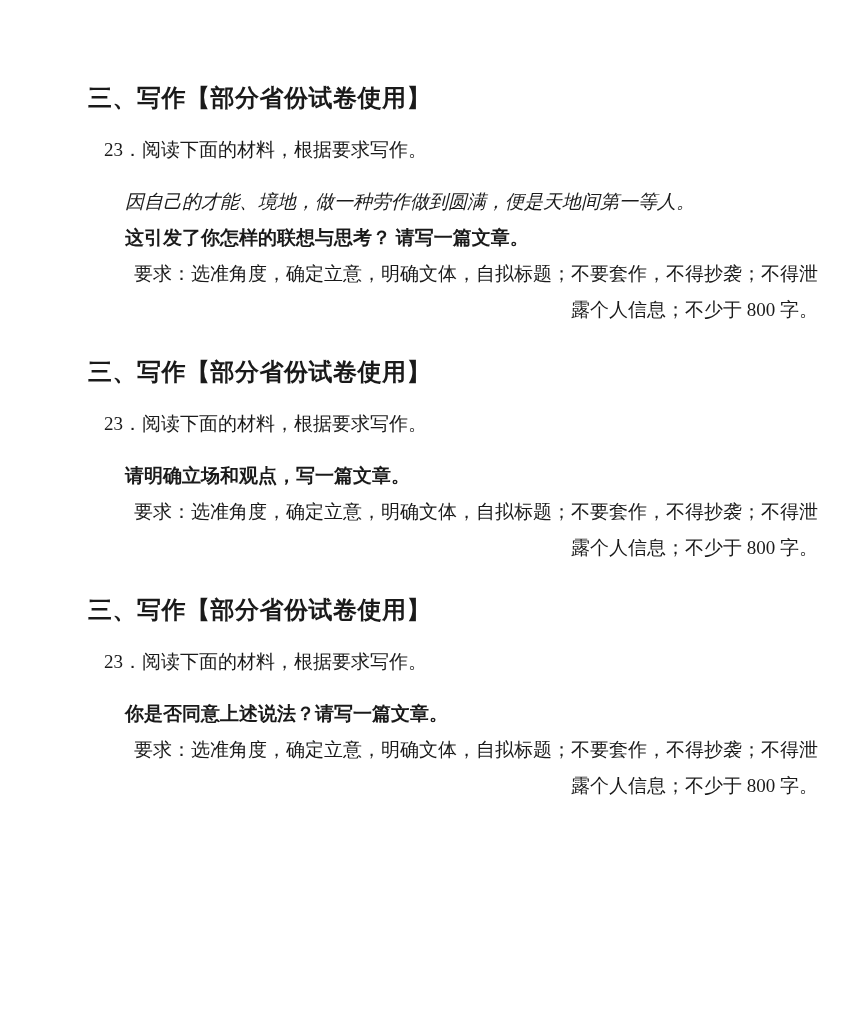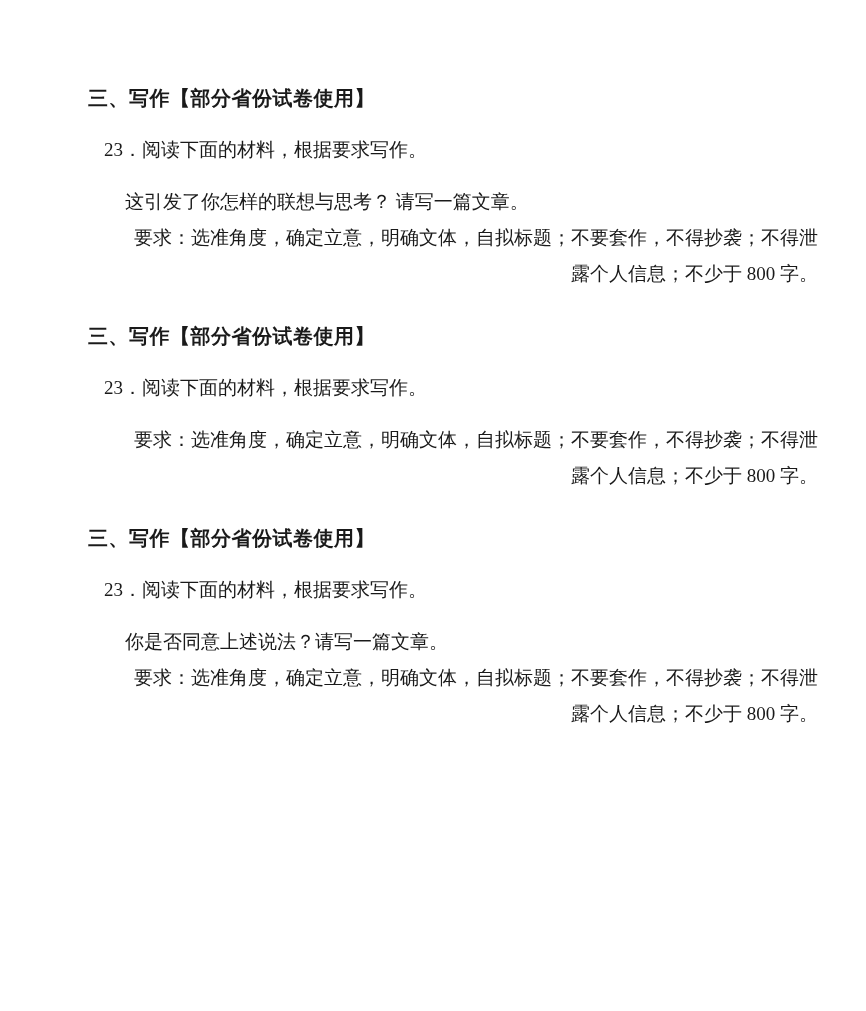"三、写作【部分省份试卷使用】" .section-heading { font-size: 20px -> 24px }
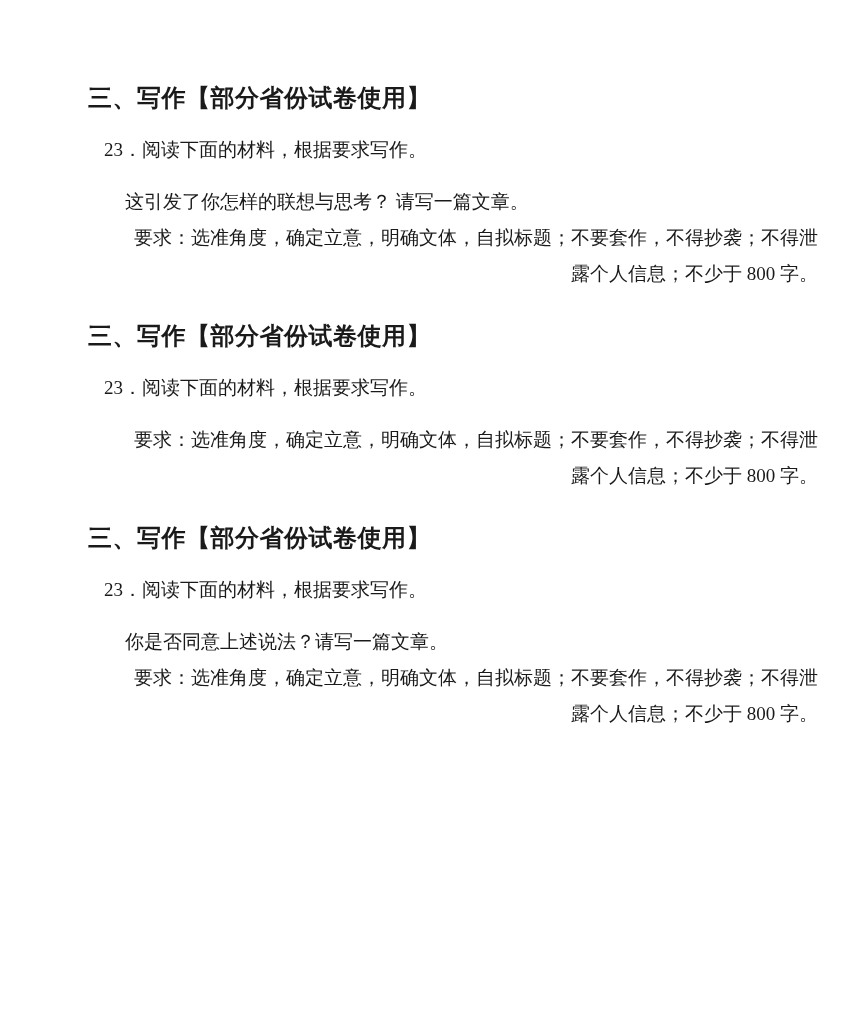"因自己的才能、境地，做一种劳作做到圆满，便是天地间第一等人。" p.material { html: none -> <p>因自己的才能、境地，做一种劳作做到圆满，便是天地间第一等人。</p> }
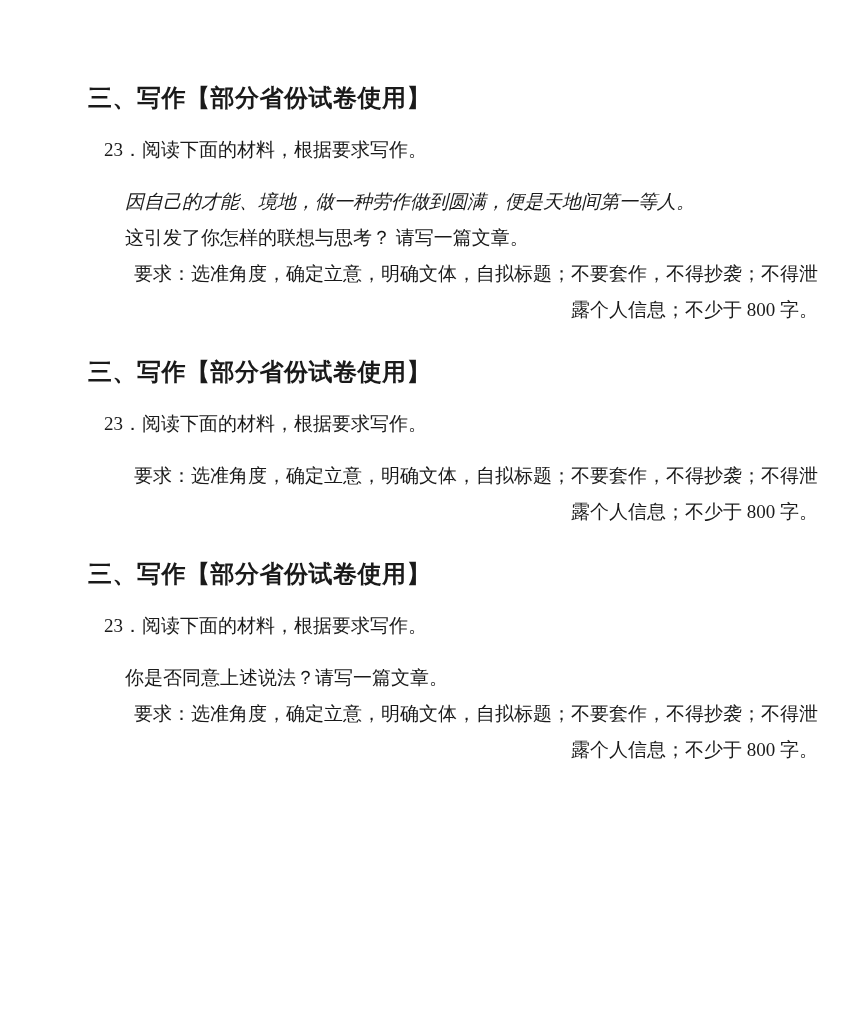"这引发了你怎样的联想与思考？ 请写一篇文章。" .prompt { font-weight: none -> bold }
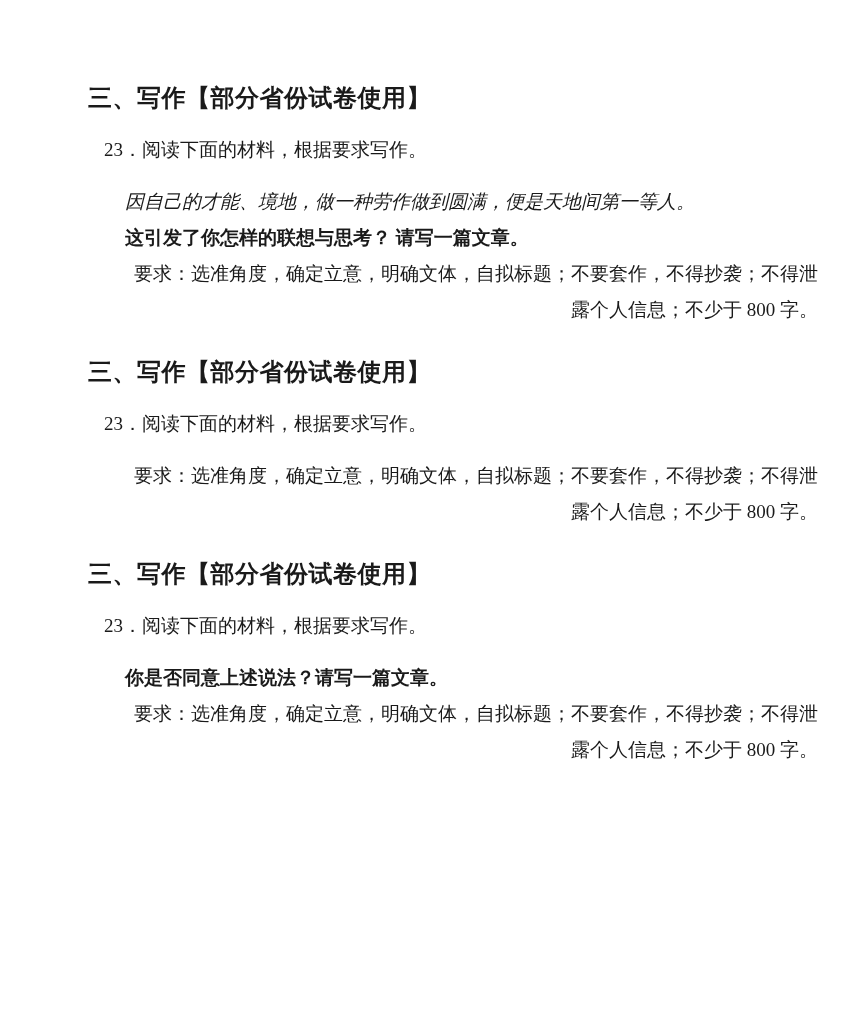"请明确立场和观点，写一篇文章。" p.prompt { html: none -> <p>请明确立场和观点，写一篇文章。</p> }
